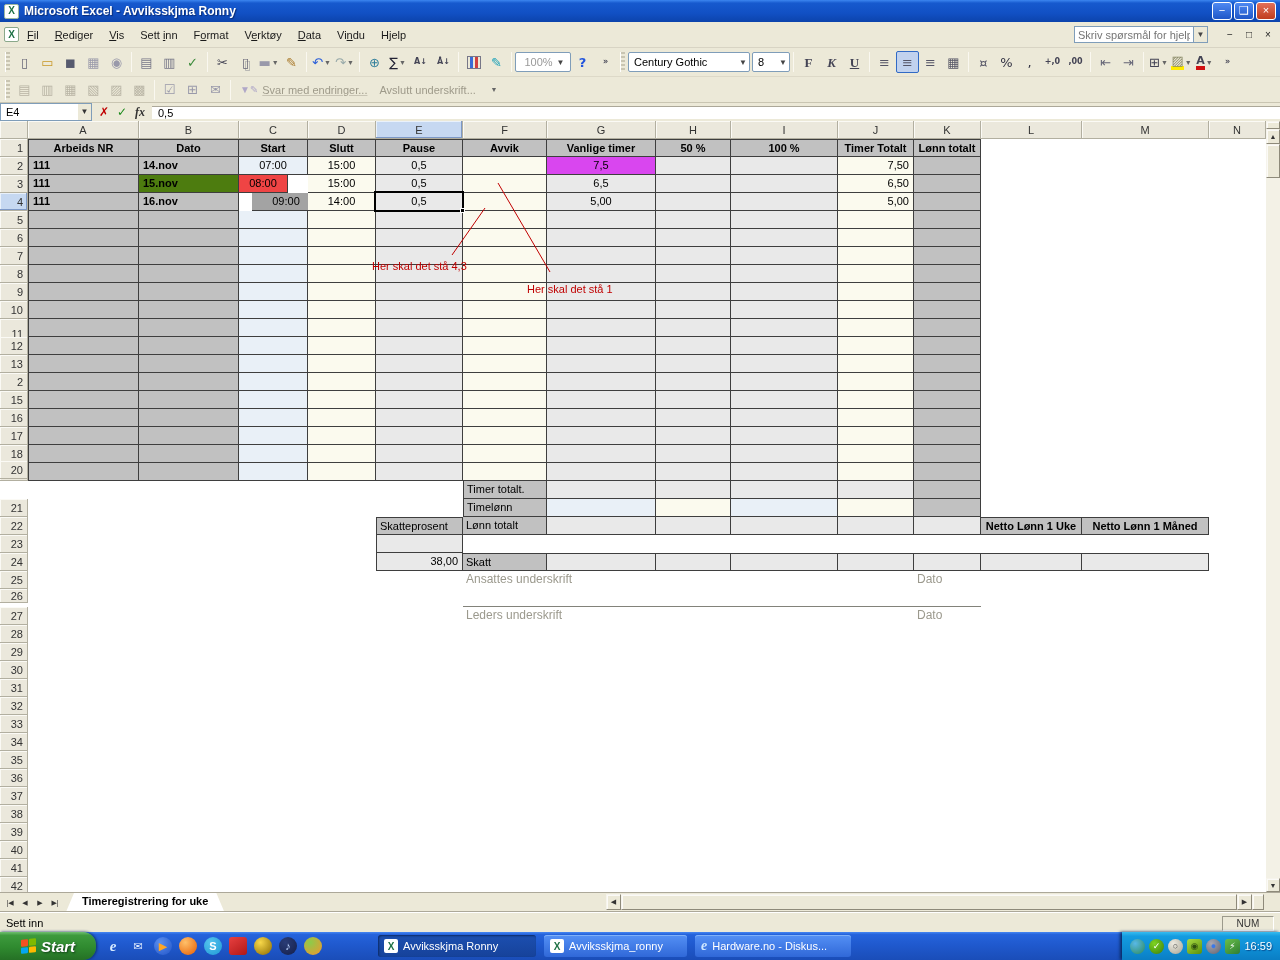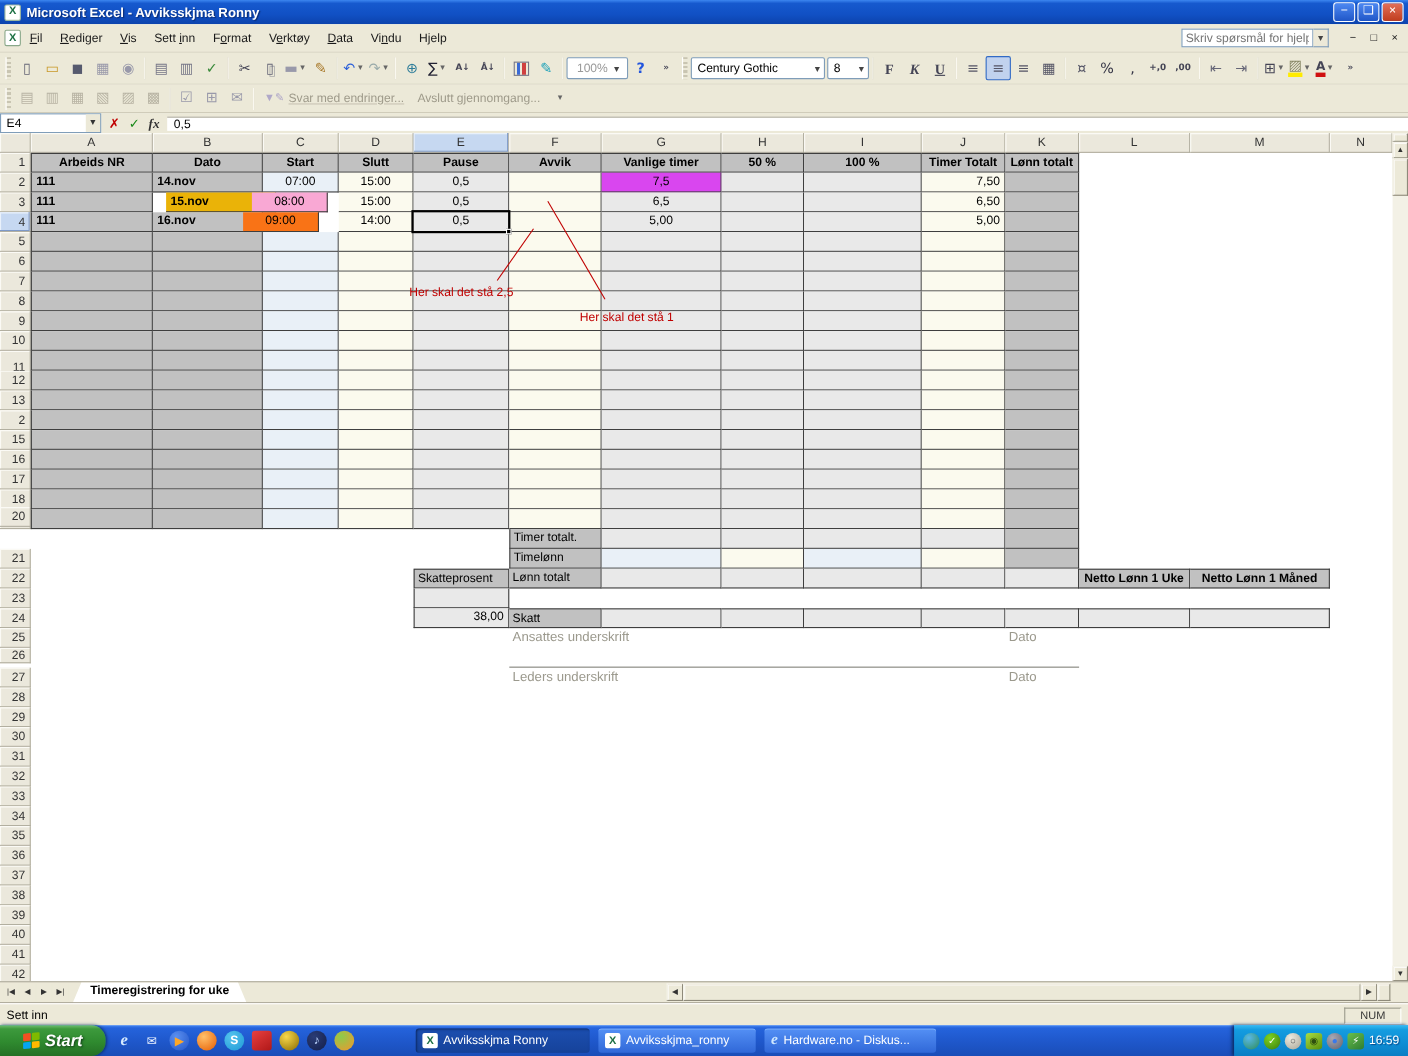"Avslutt gjennomgang..." span { text: gjennomgang -> underskrift }
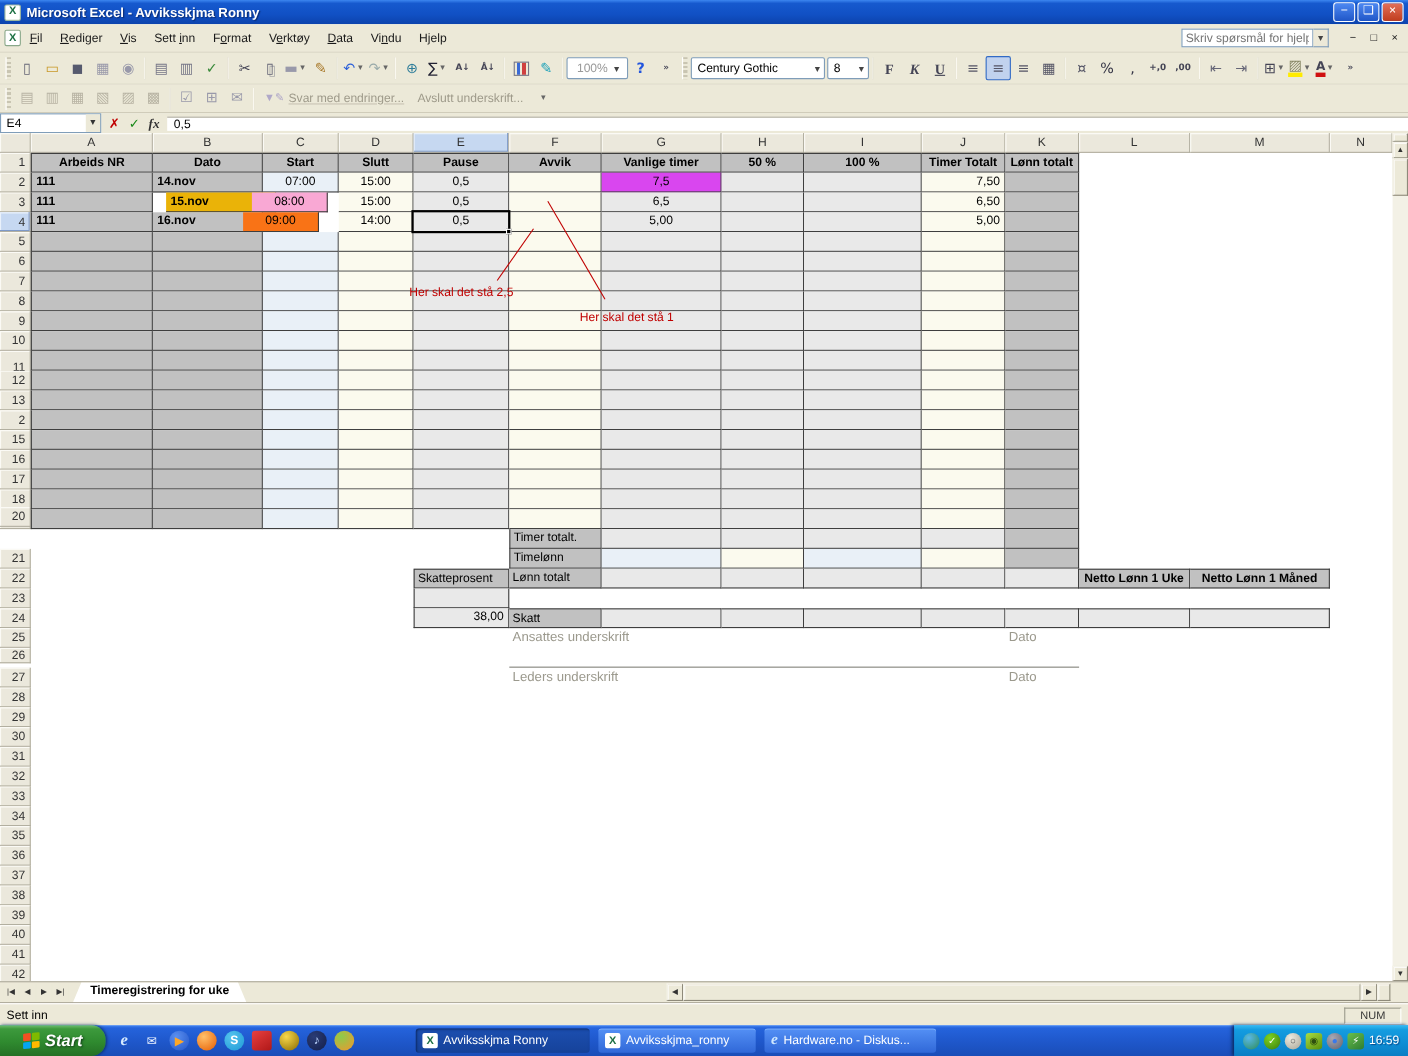"15.nov" div.cell { background: #eab308 -> #4d7c0f; margin-left: 12px -> none }
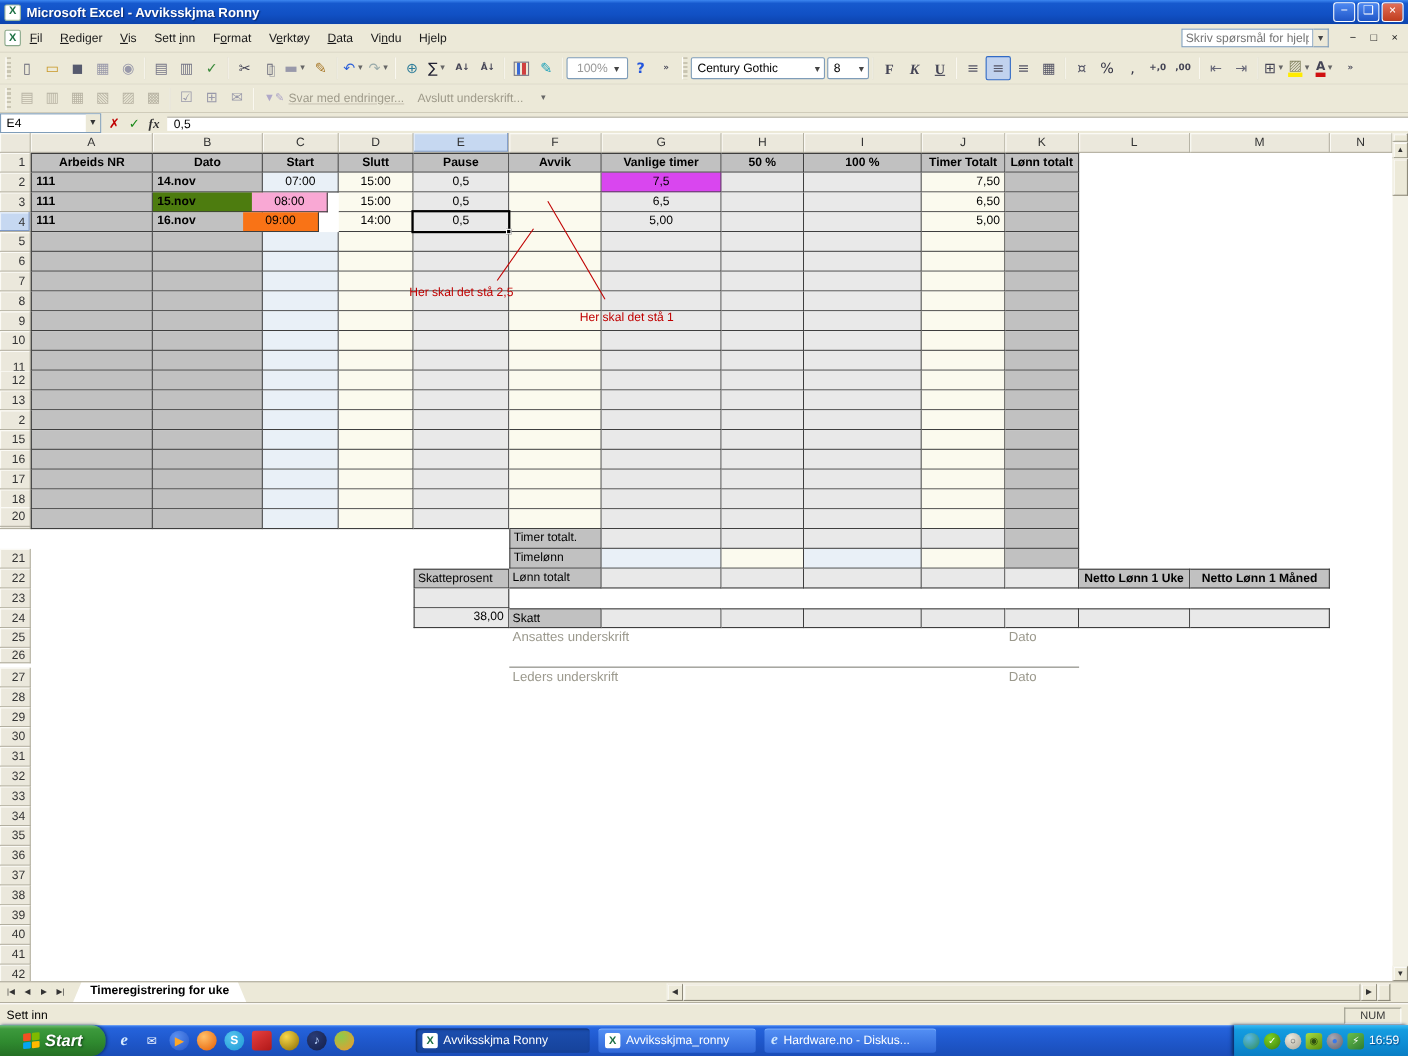"08:00" div.cell { background: #f9a8d4 -> #ef4444; left: 229px -> 239px; width: 69px -> 49px }
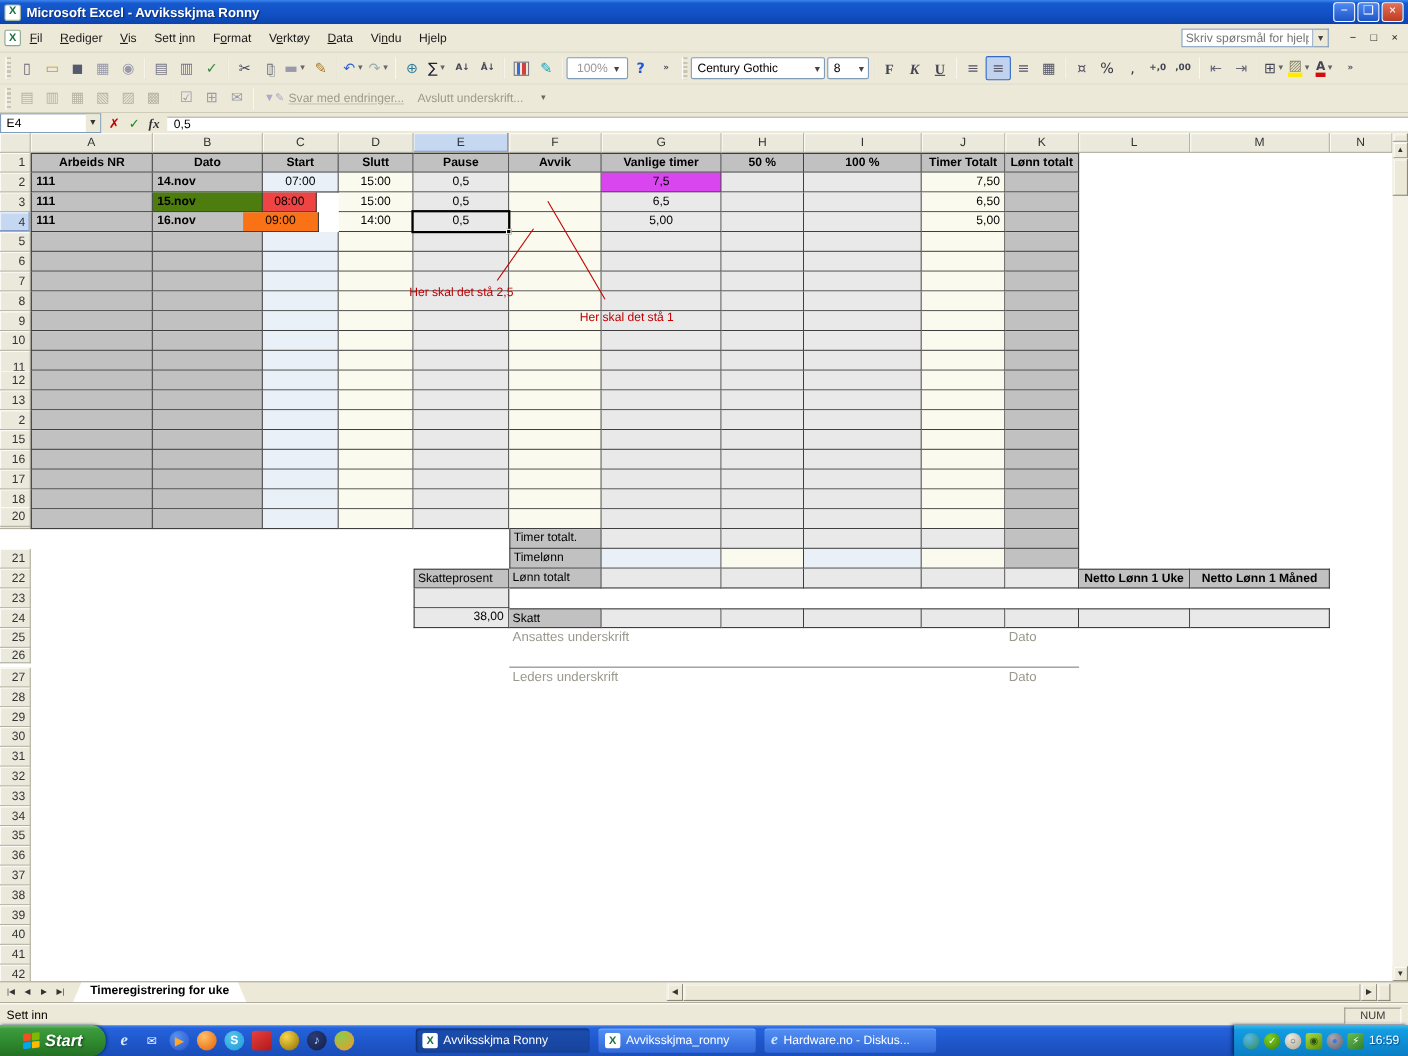"09:00" div.cell { background: #f97316 -> #a3a3a3; left: 221px -> 252px }
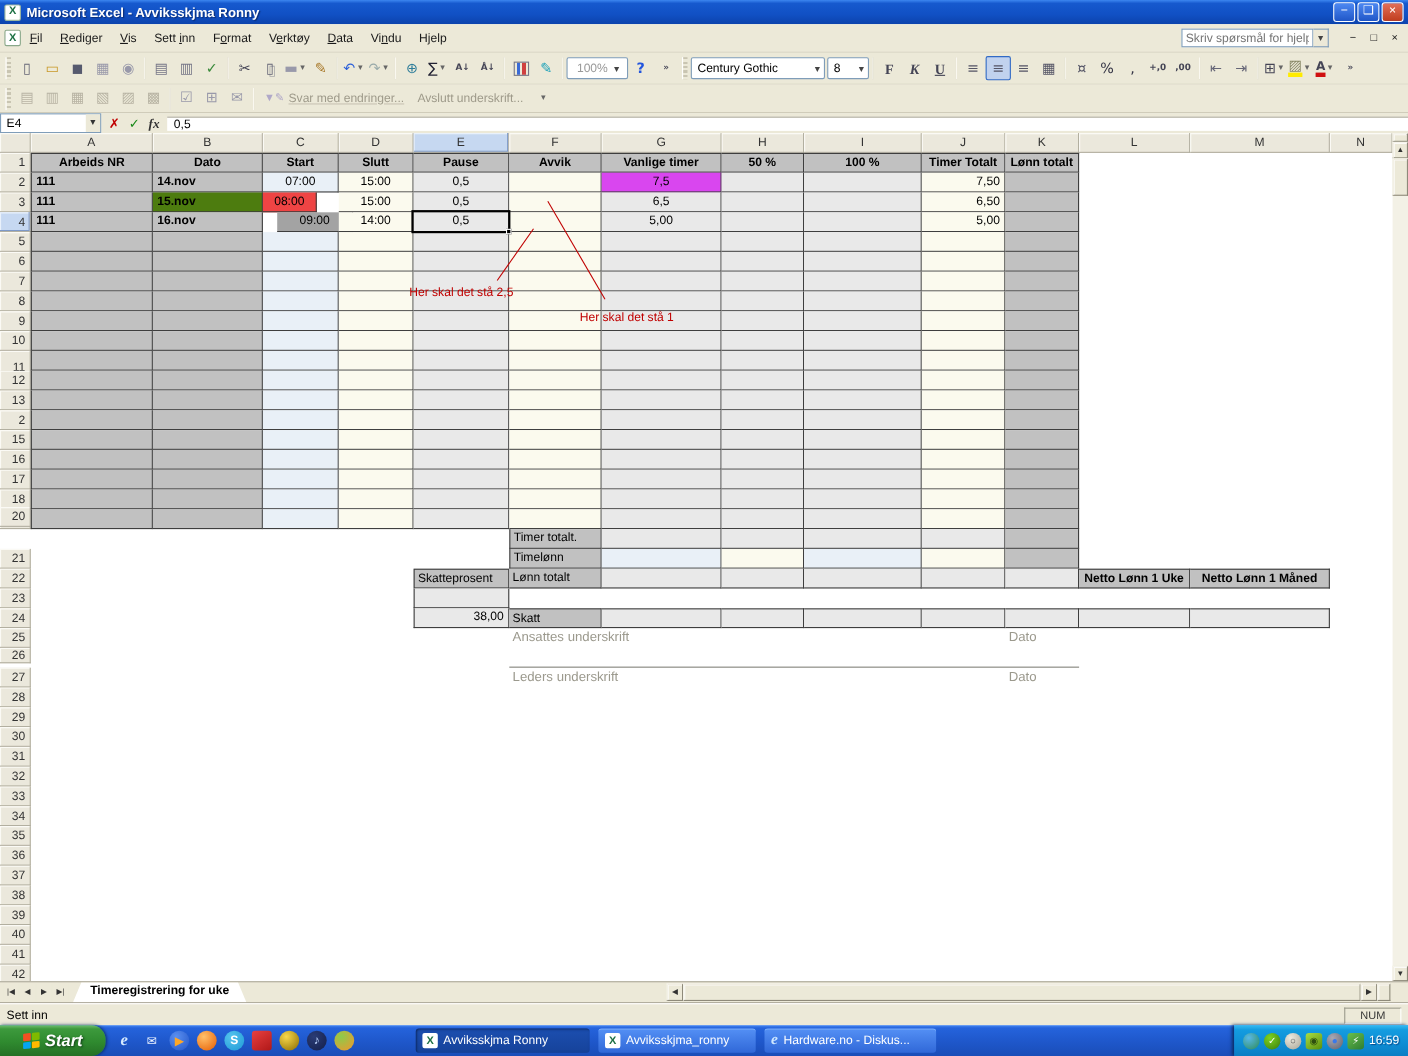"Her skal det stå 2,5" div.anno { text: 2,5 -> 4,3 }
